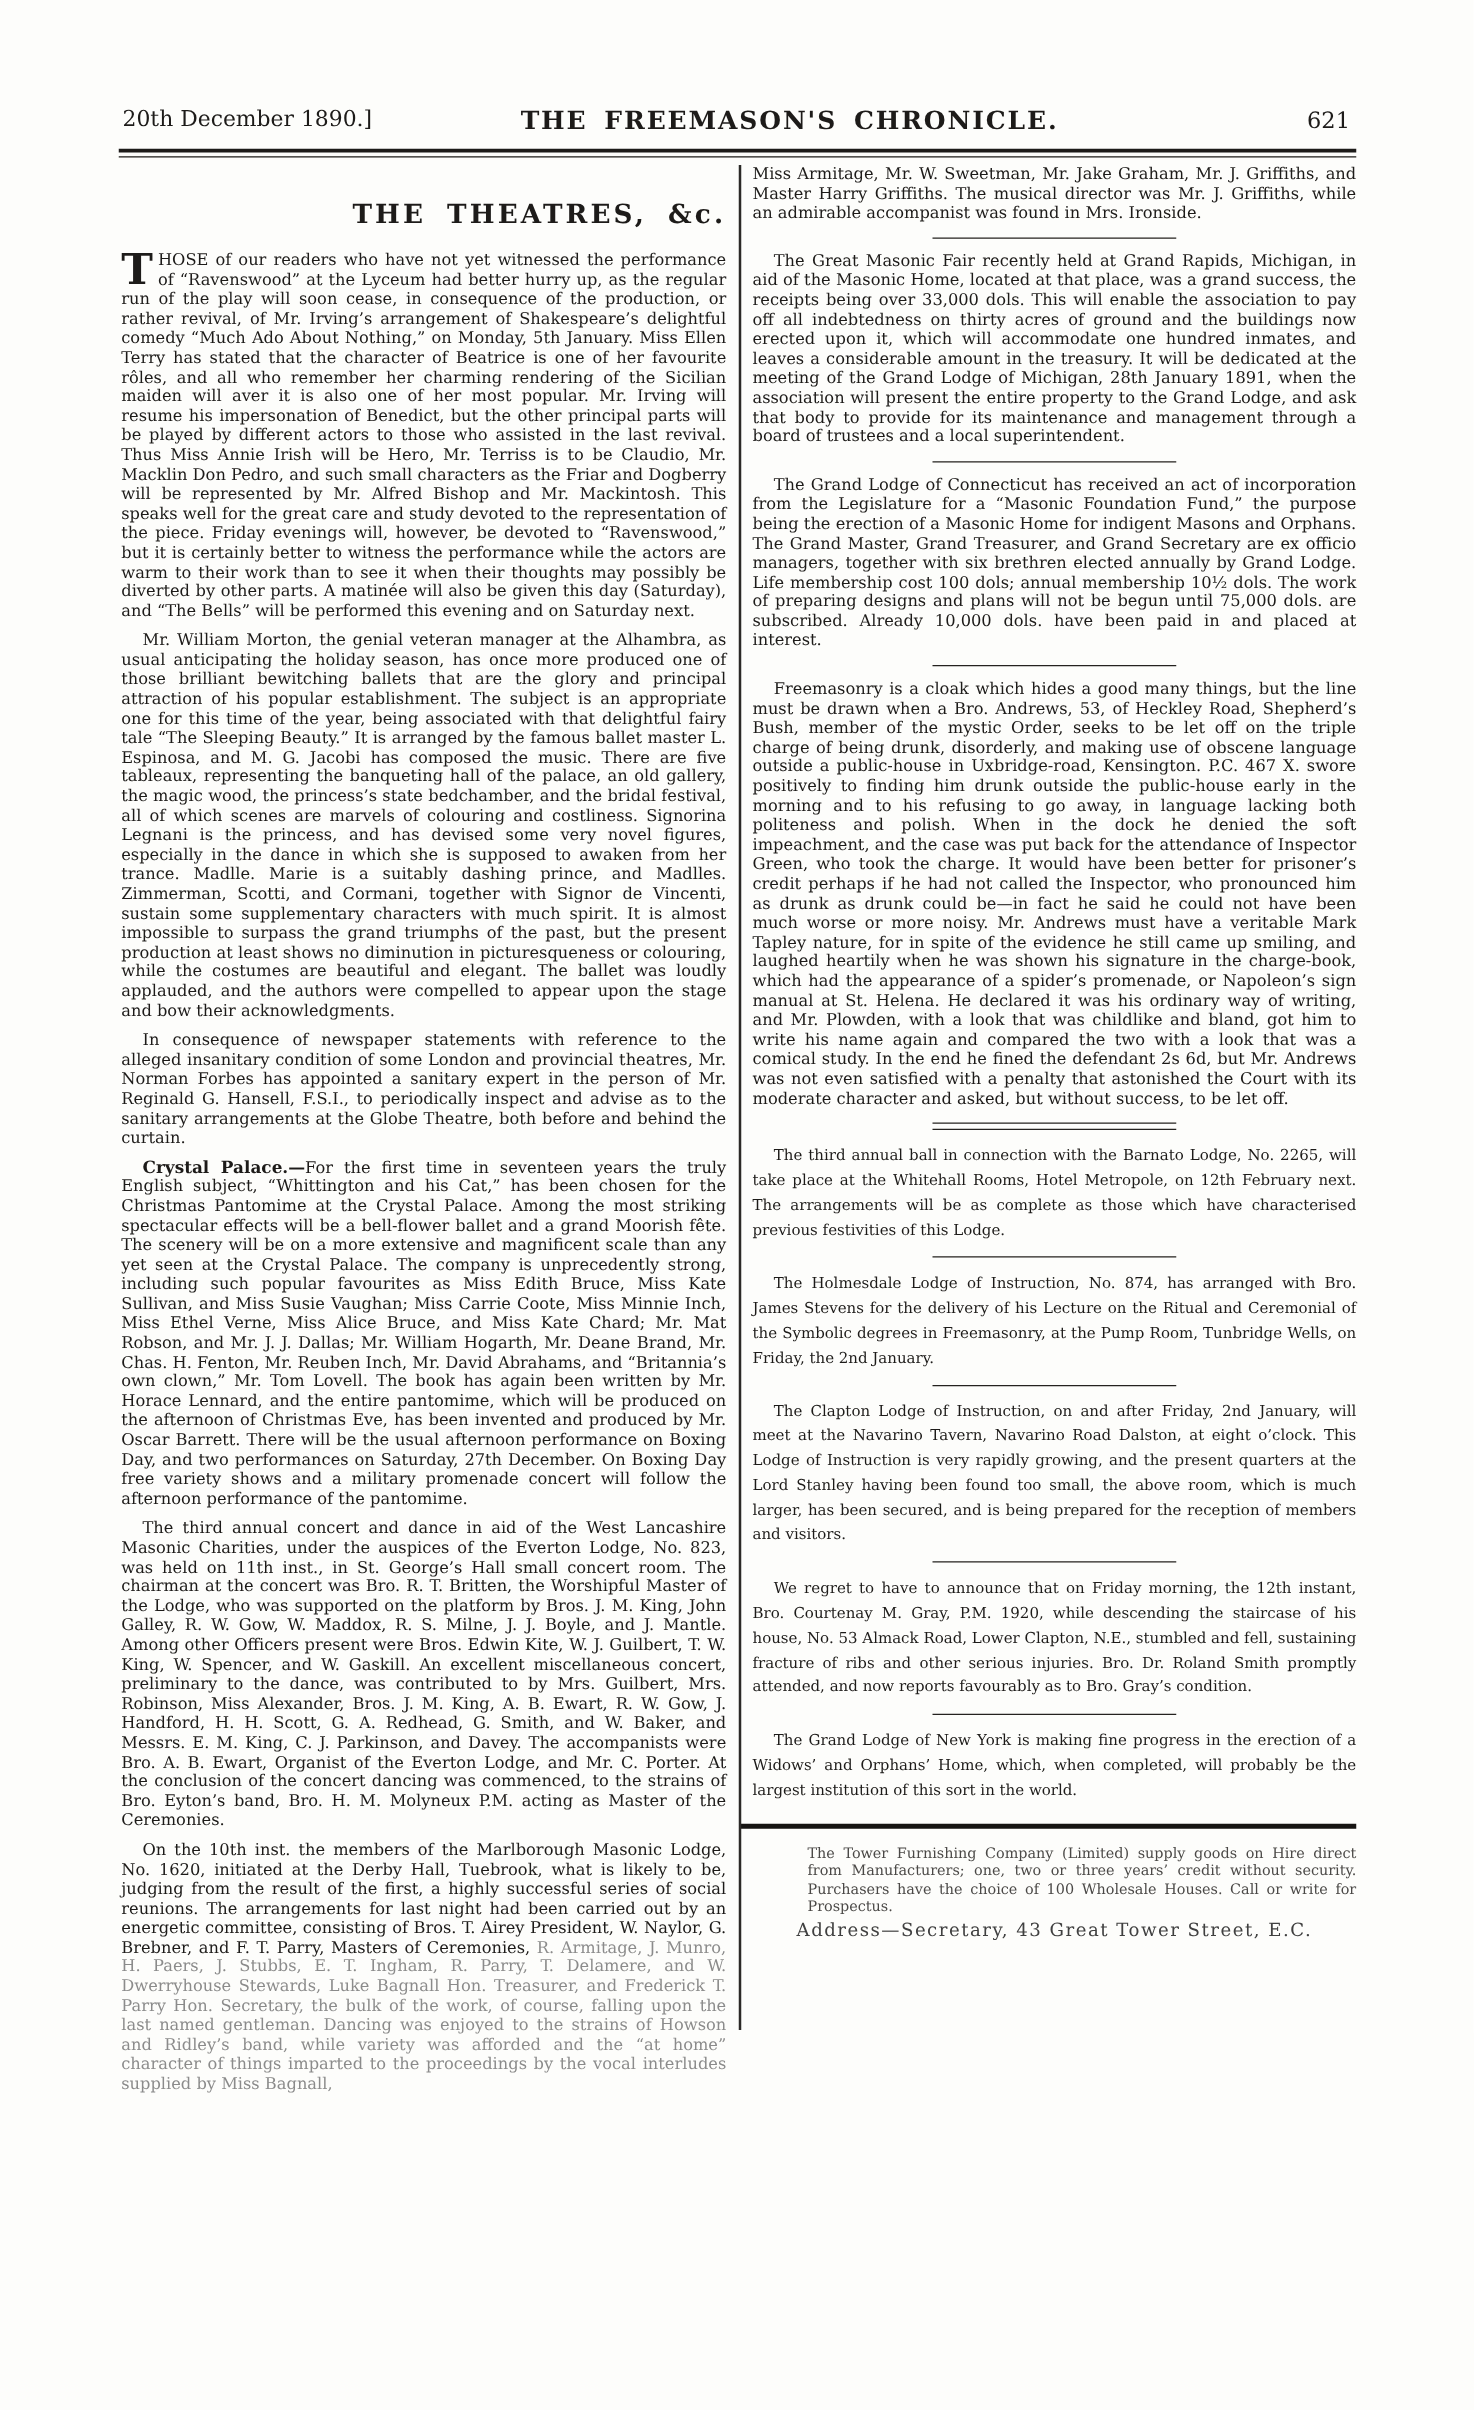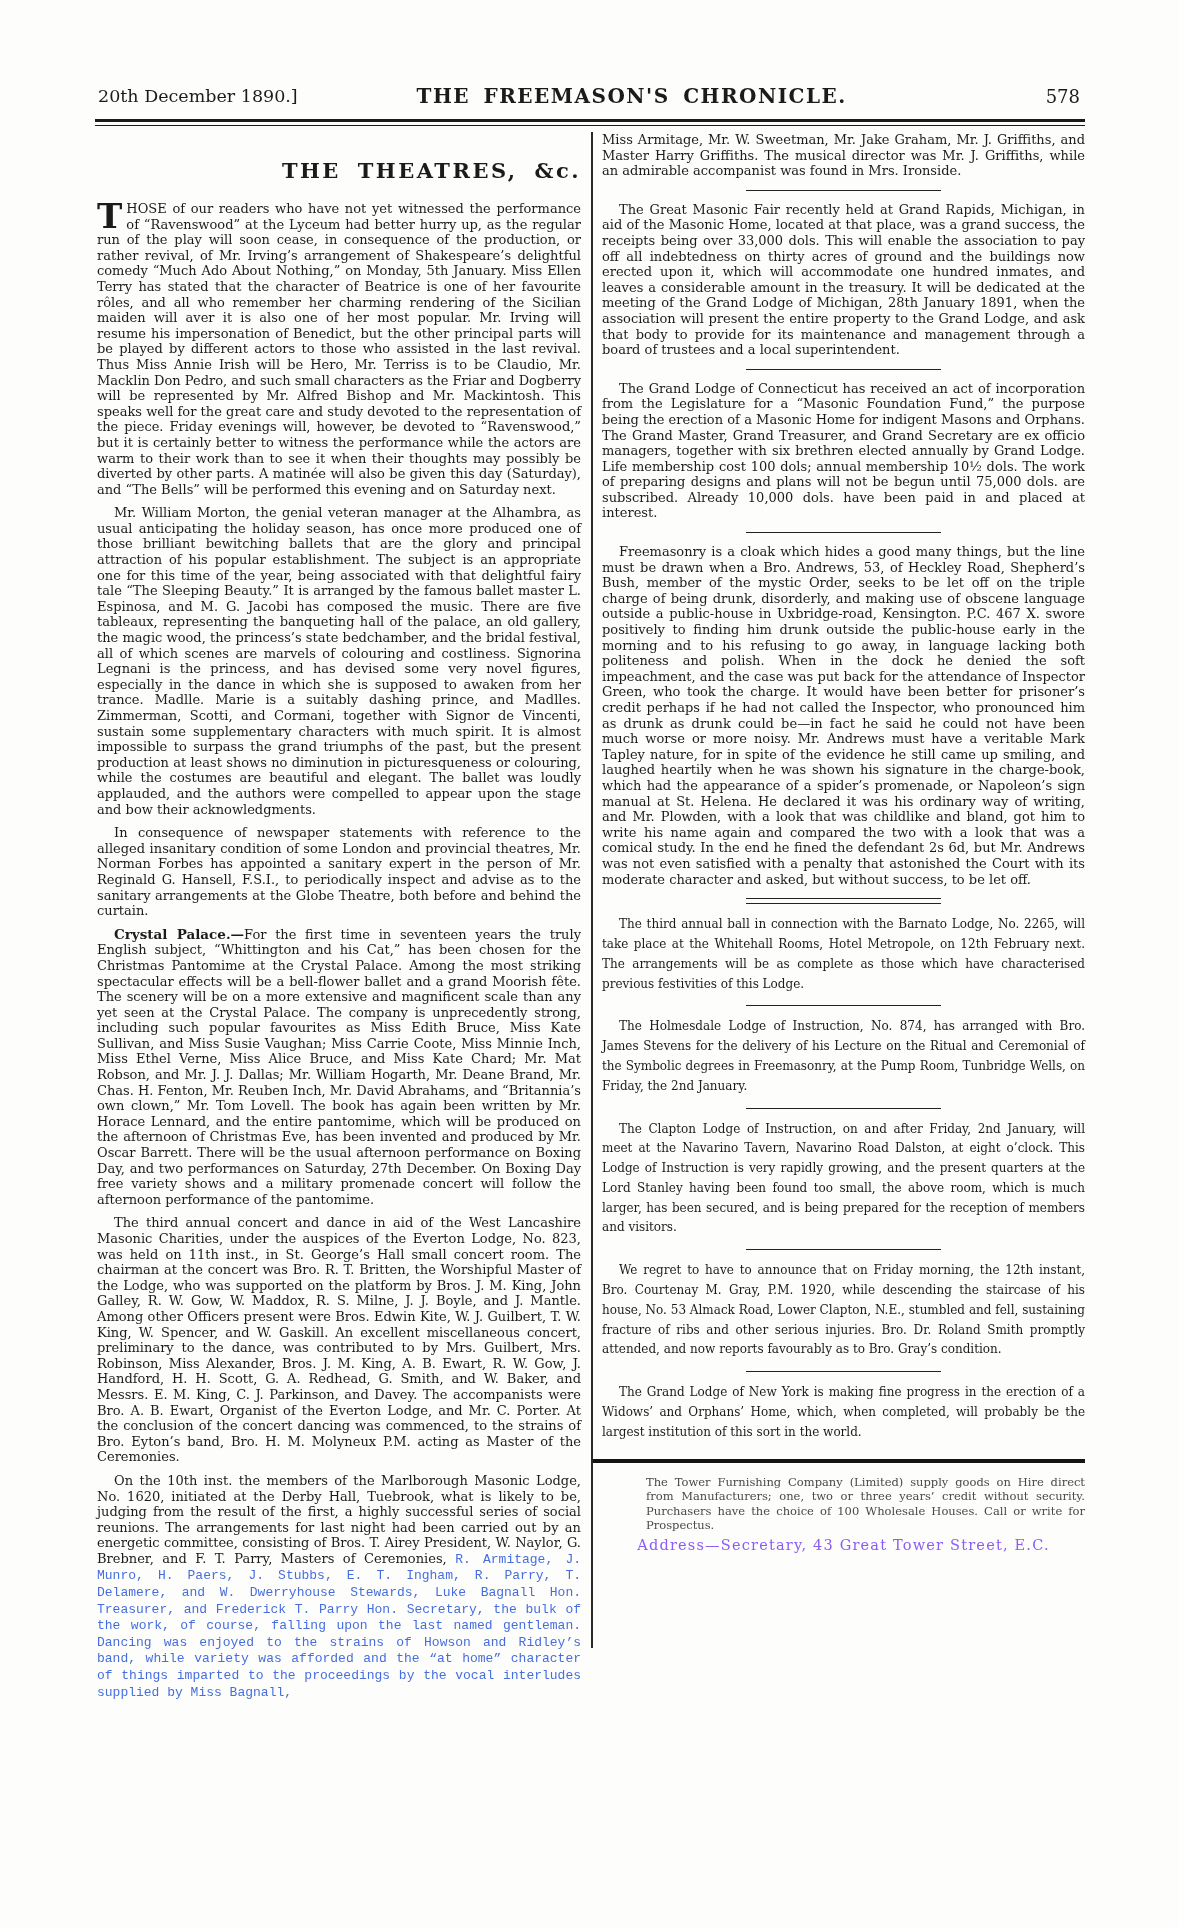"578" span.m-page { text: 578 -> 621 }
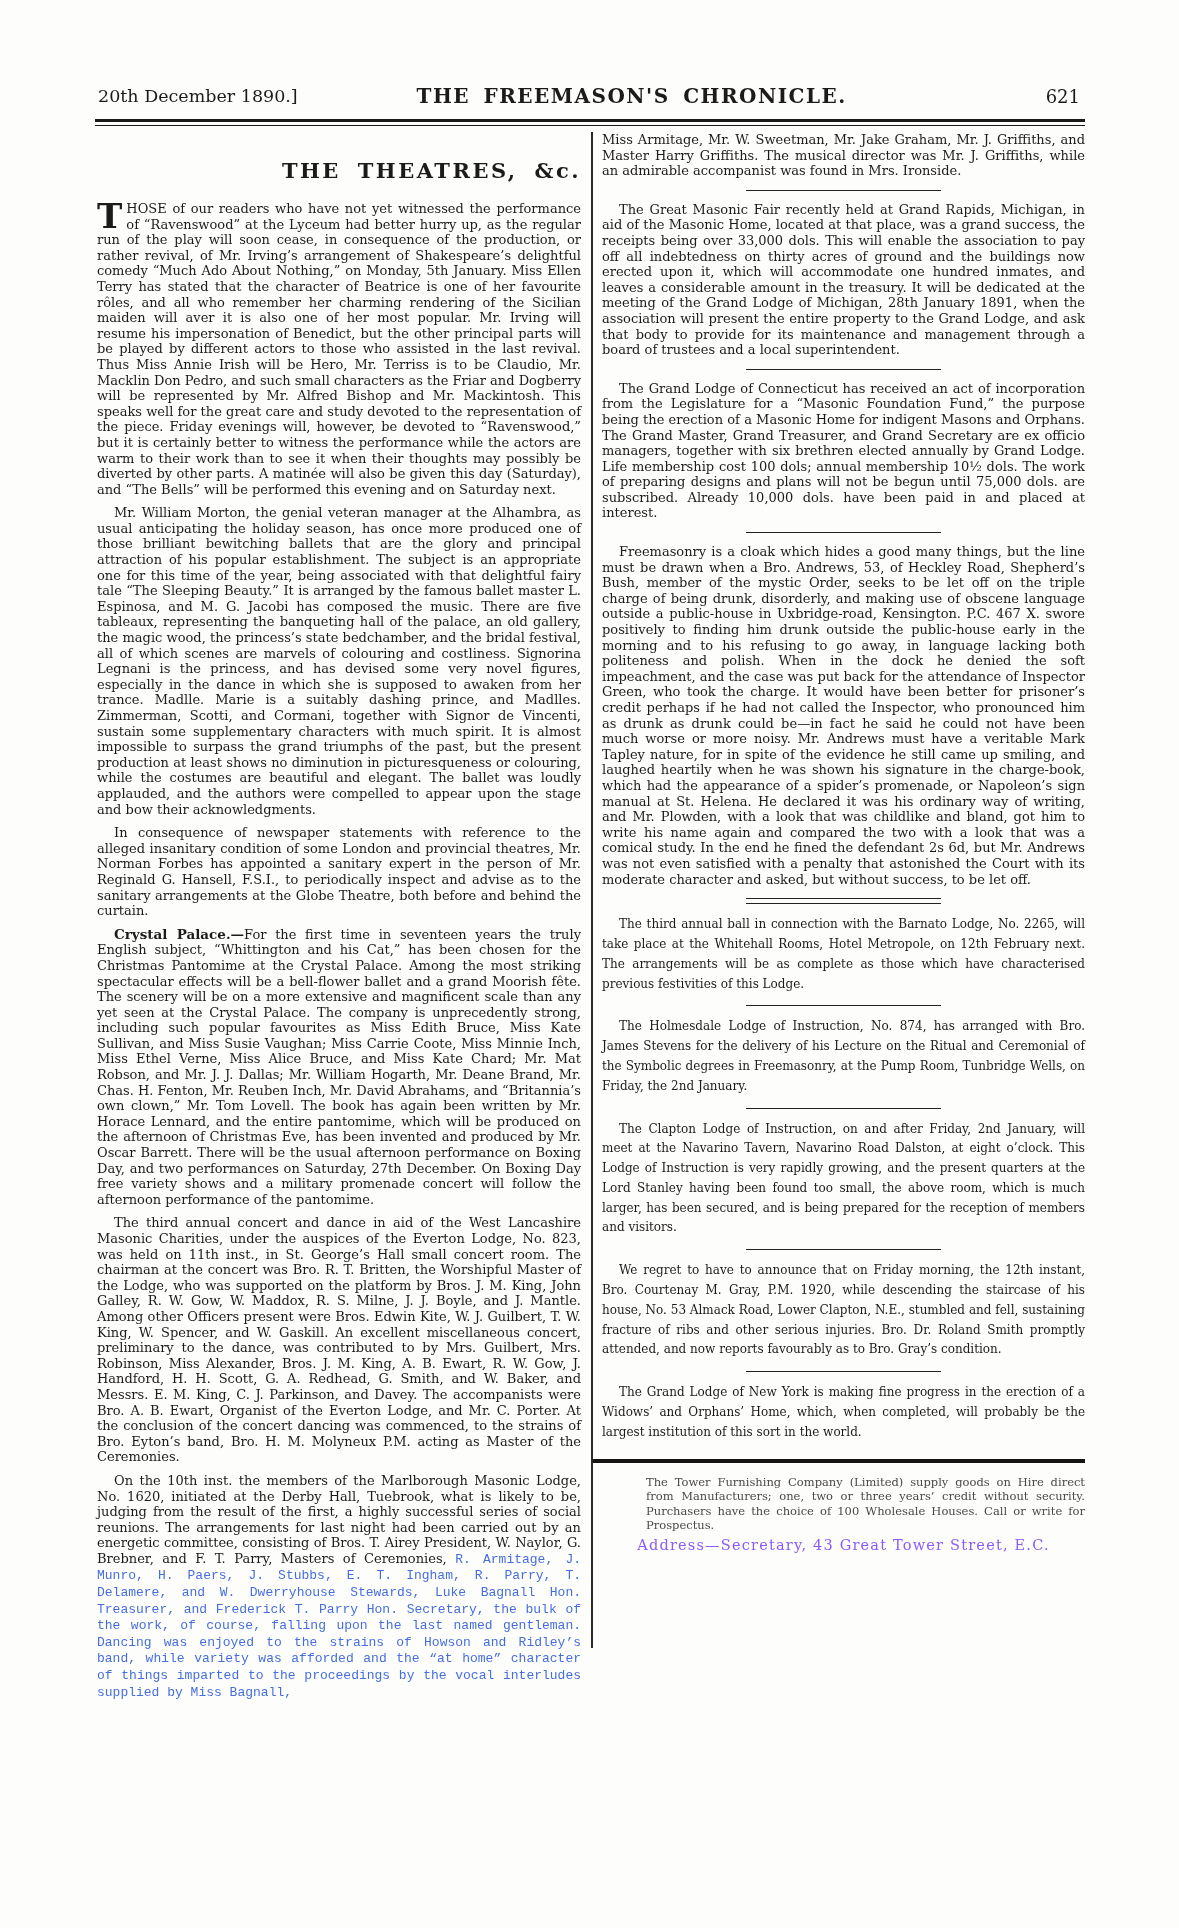"Address—Secretary, 43 Great Tower" .advert-address { color: #8b5cf6 -> #404040 }
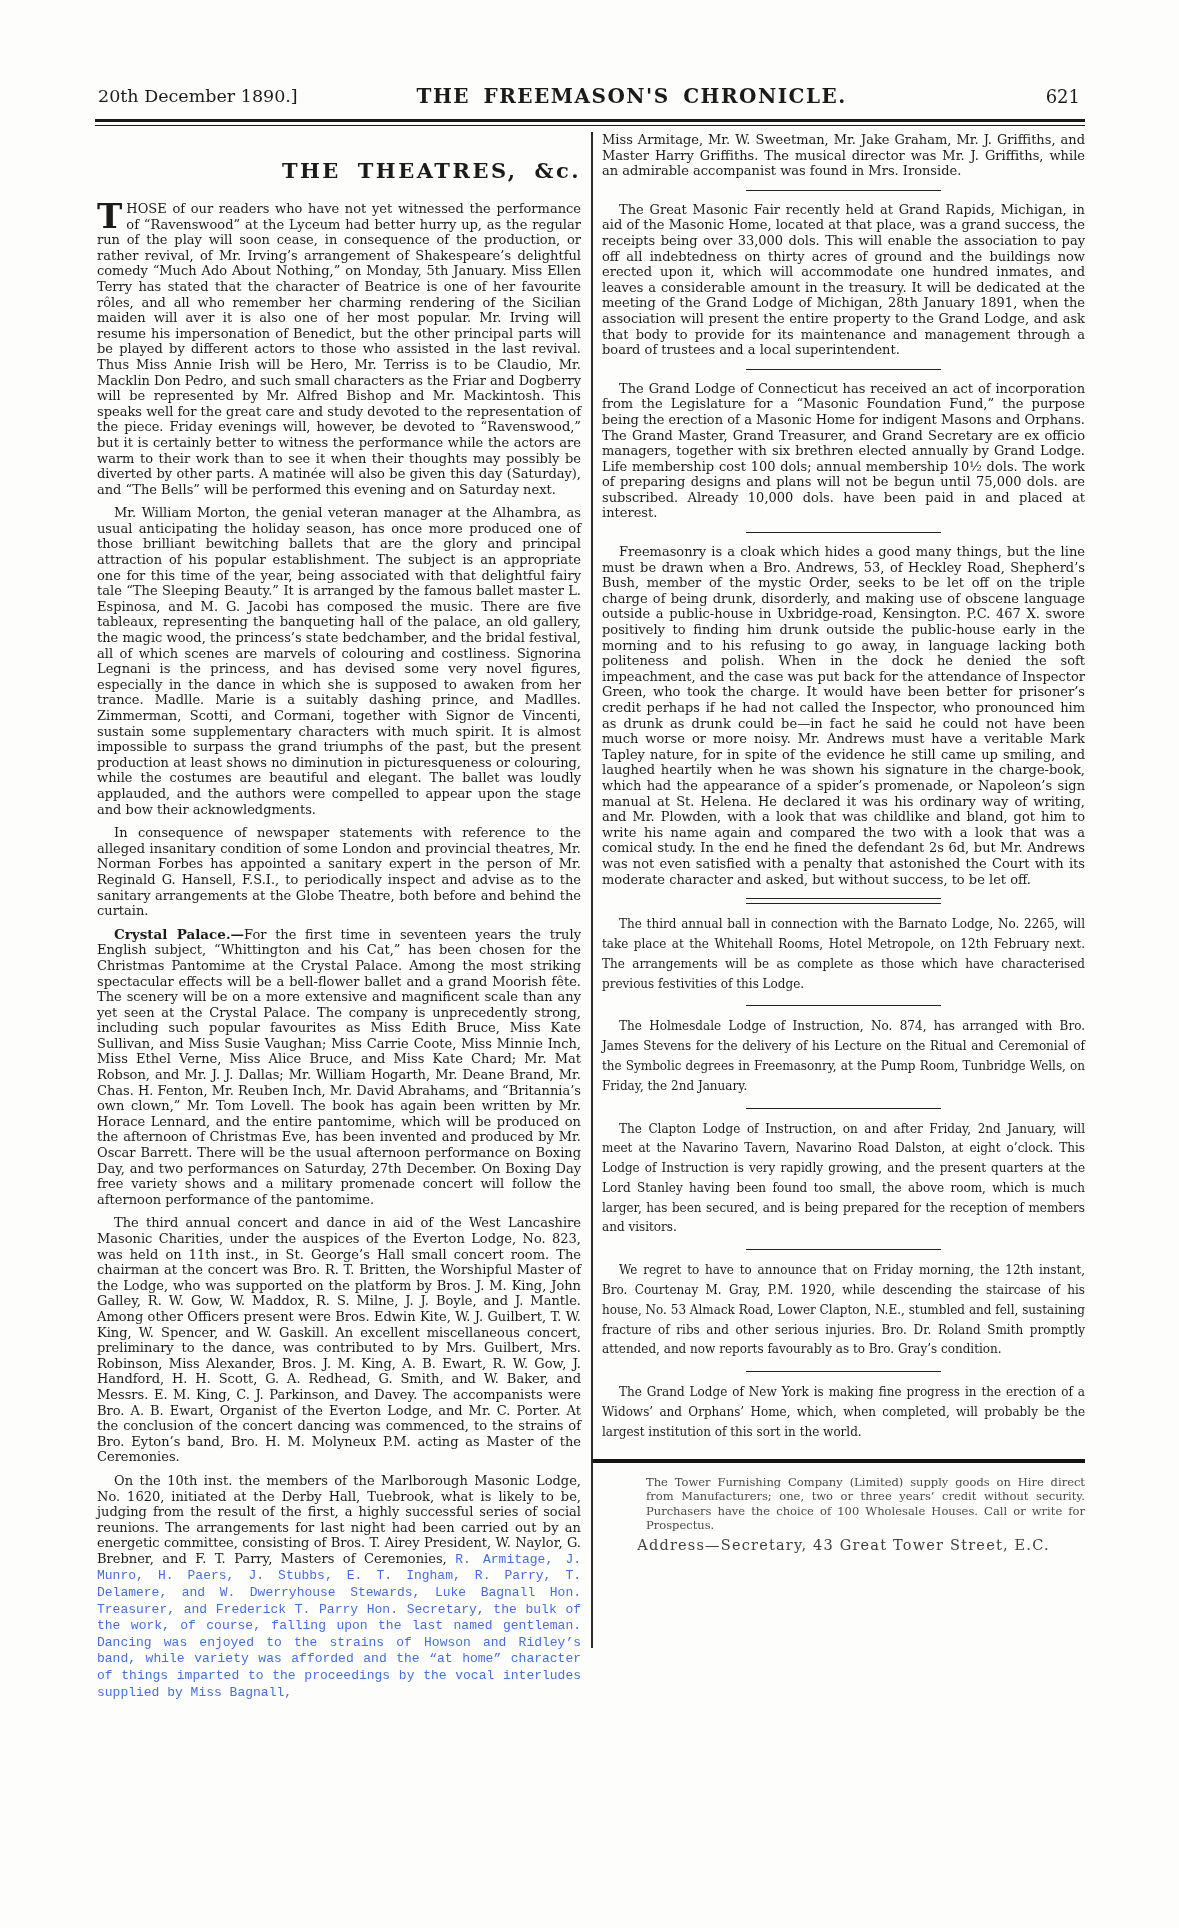"R. Armitage, J. Munro, H." .faded-ink { color: #1d4ed8 -> #737373; font-family: Liberation Mono, monospace -> none }
